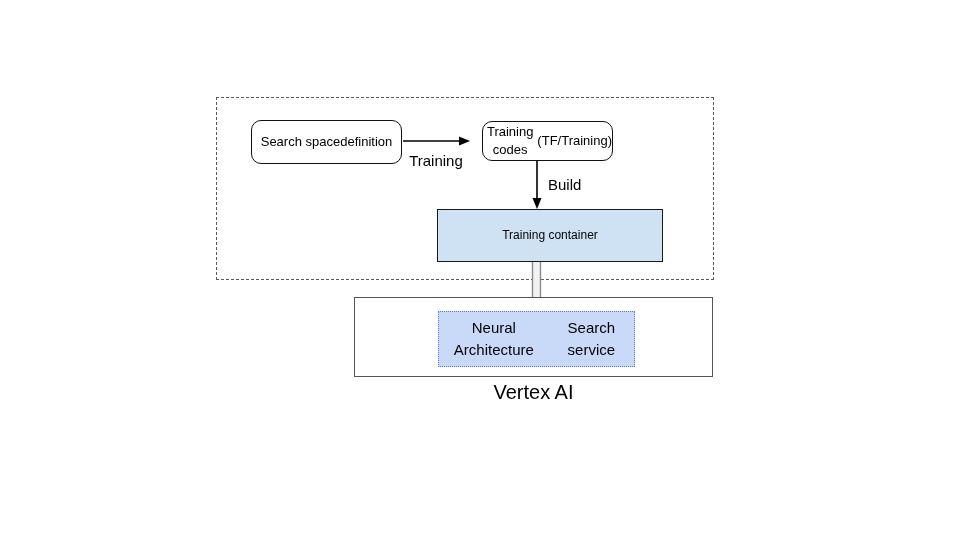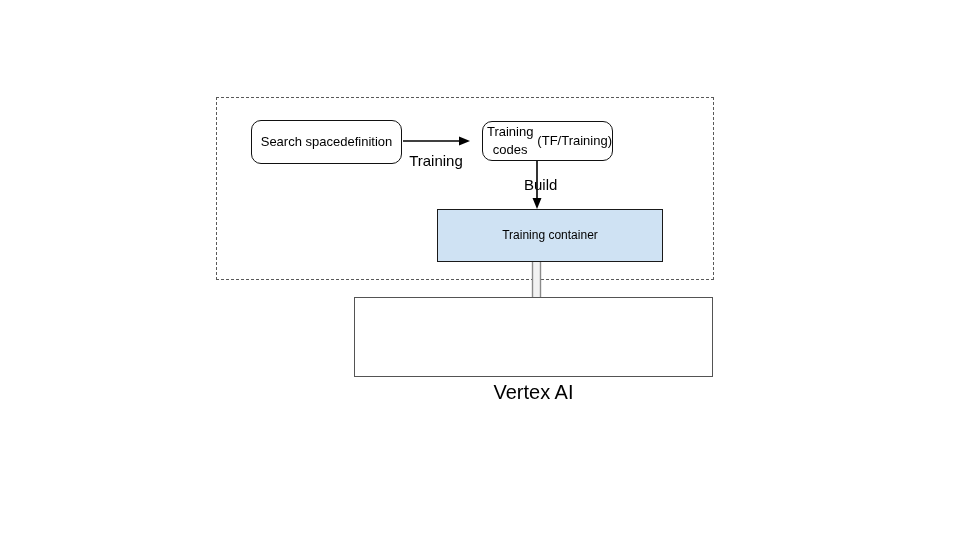"Build" .build-label { left: 524px -> 548px }
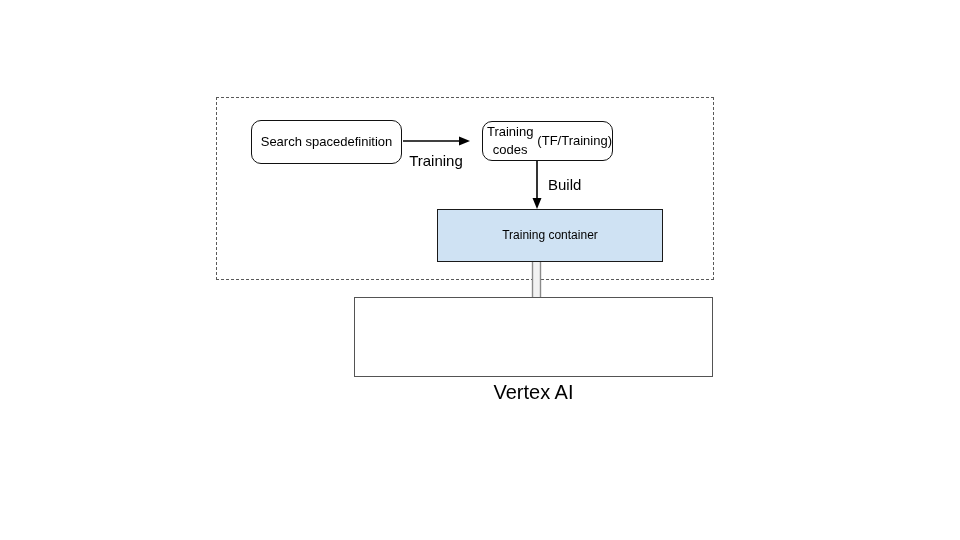"Neural Architecture" div.node { html: none -> <div> <span>Neural Architecture</span> <span>Search service</span> </div> }
